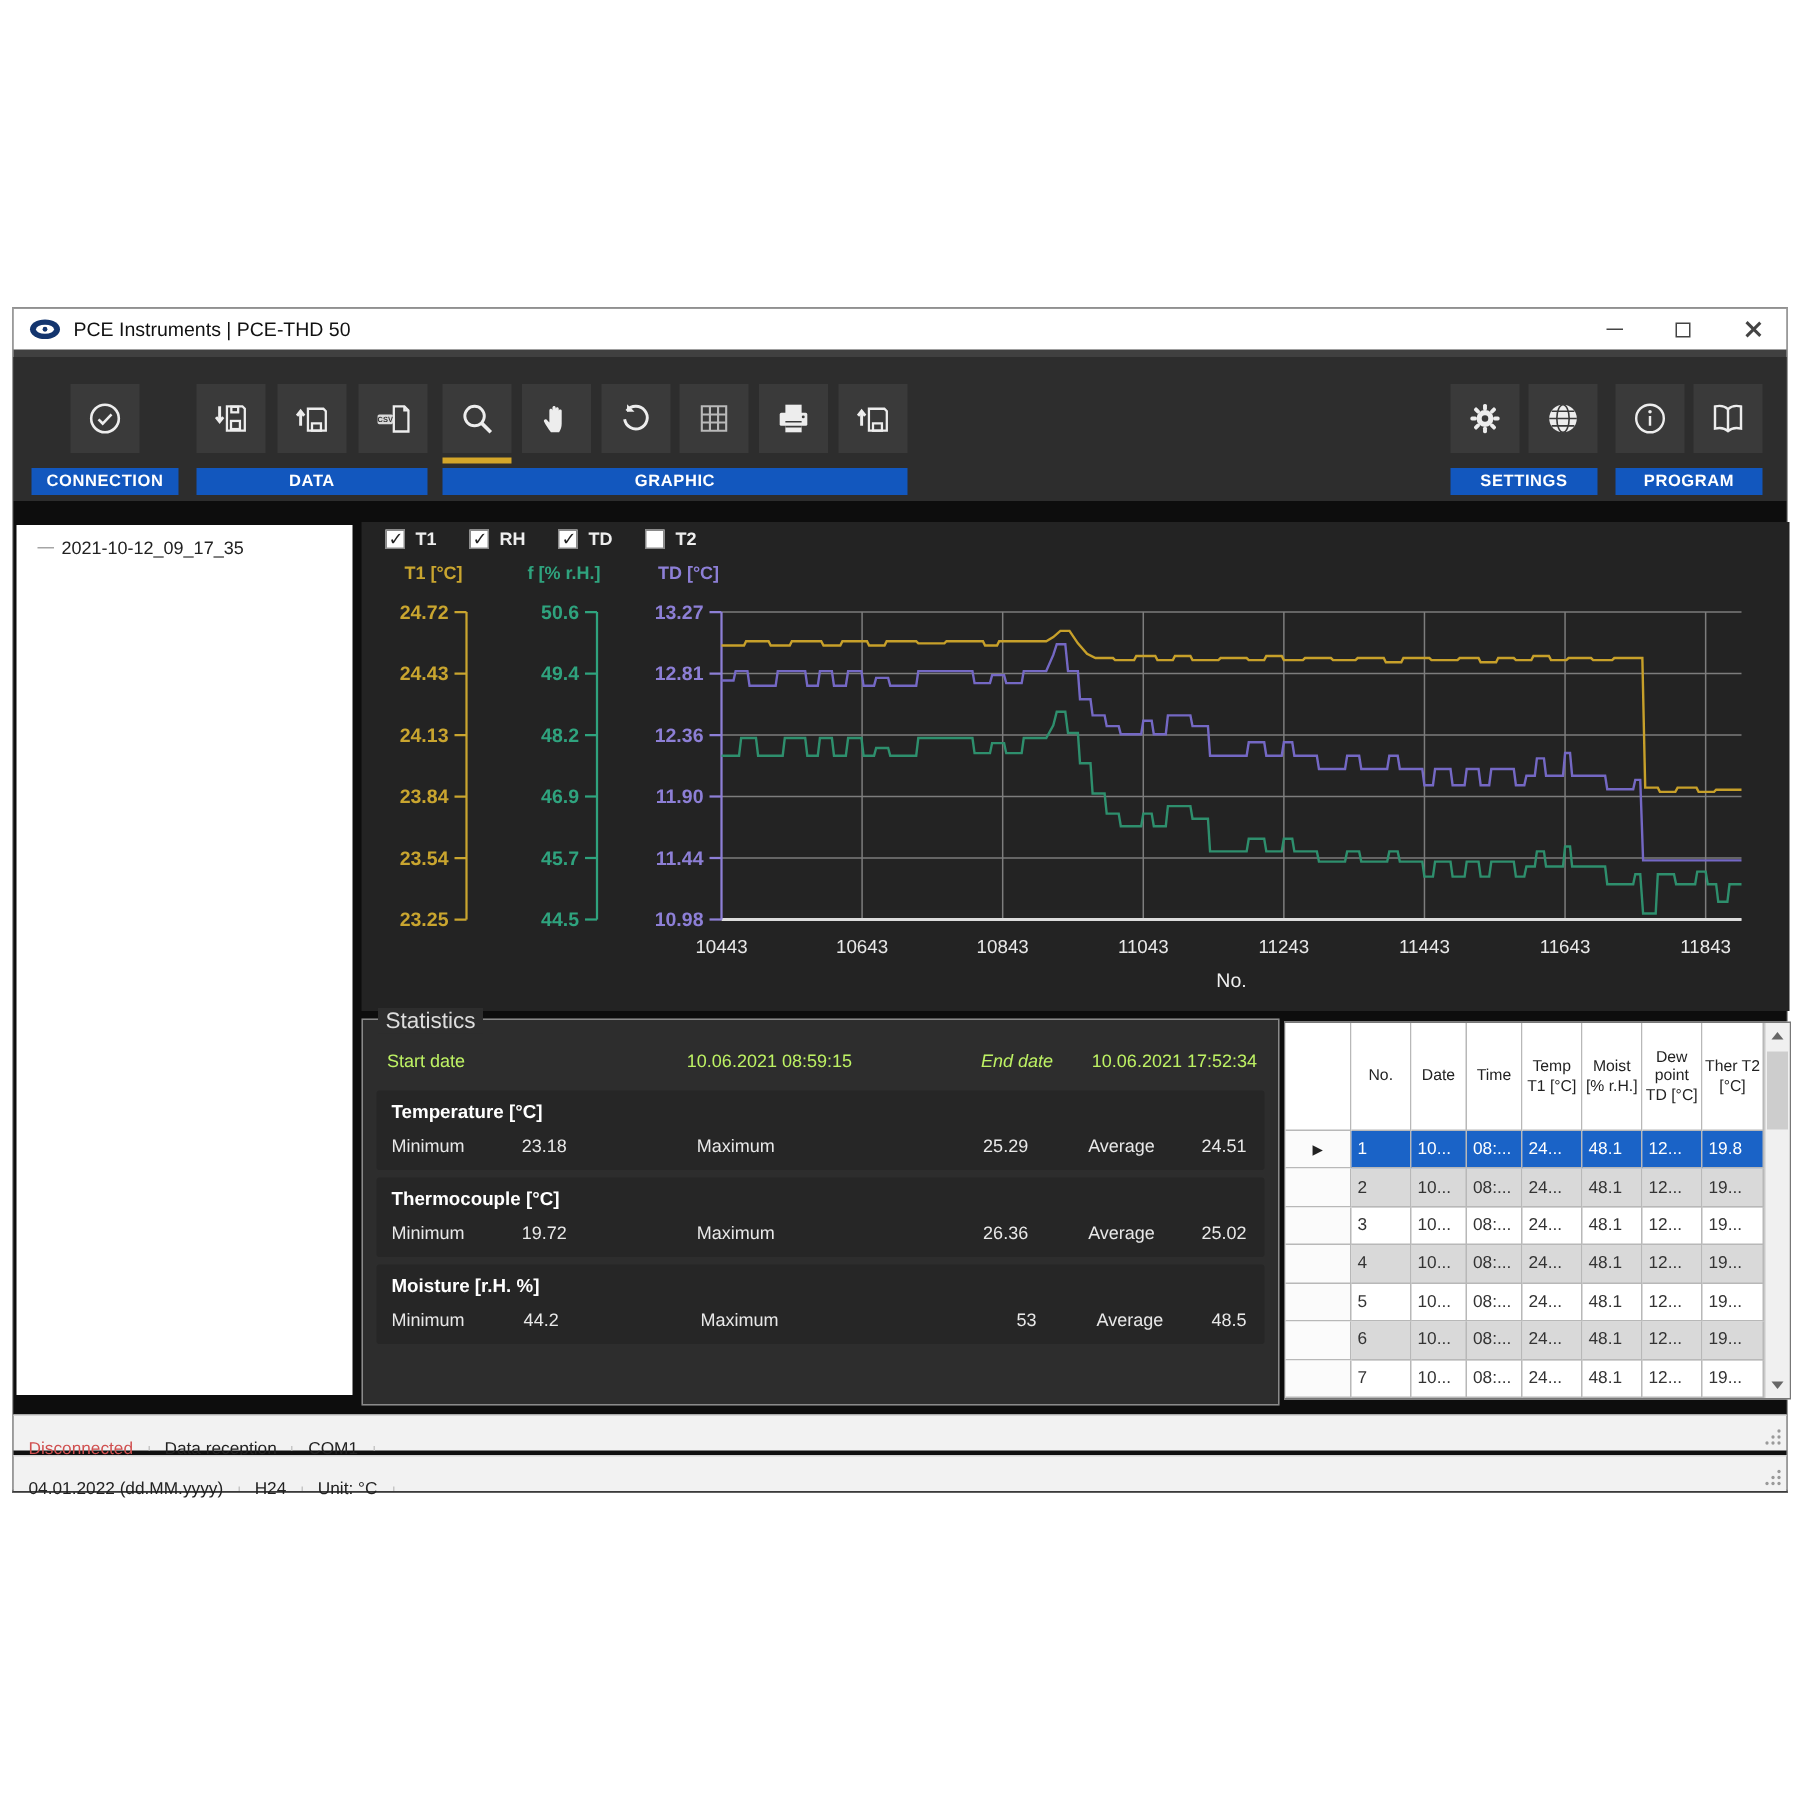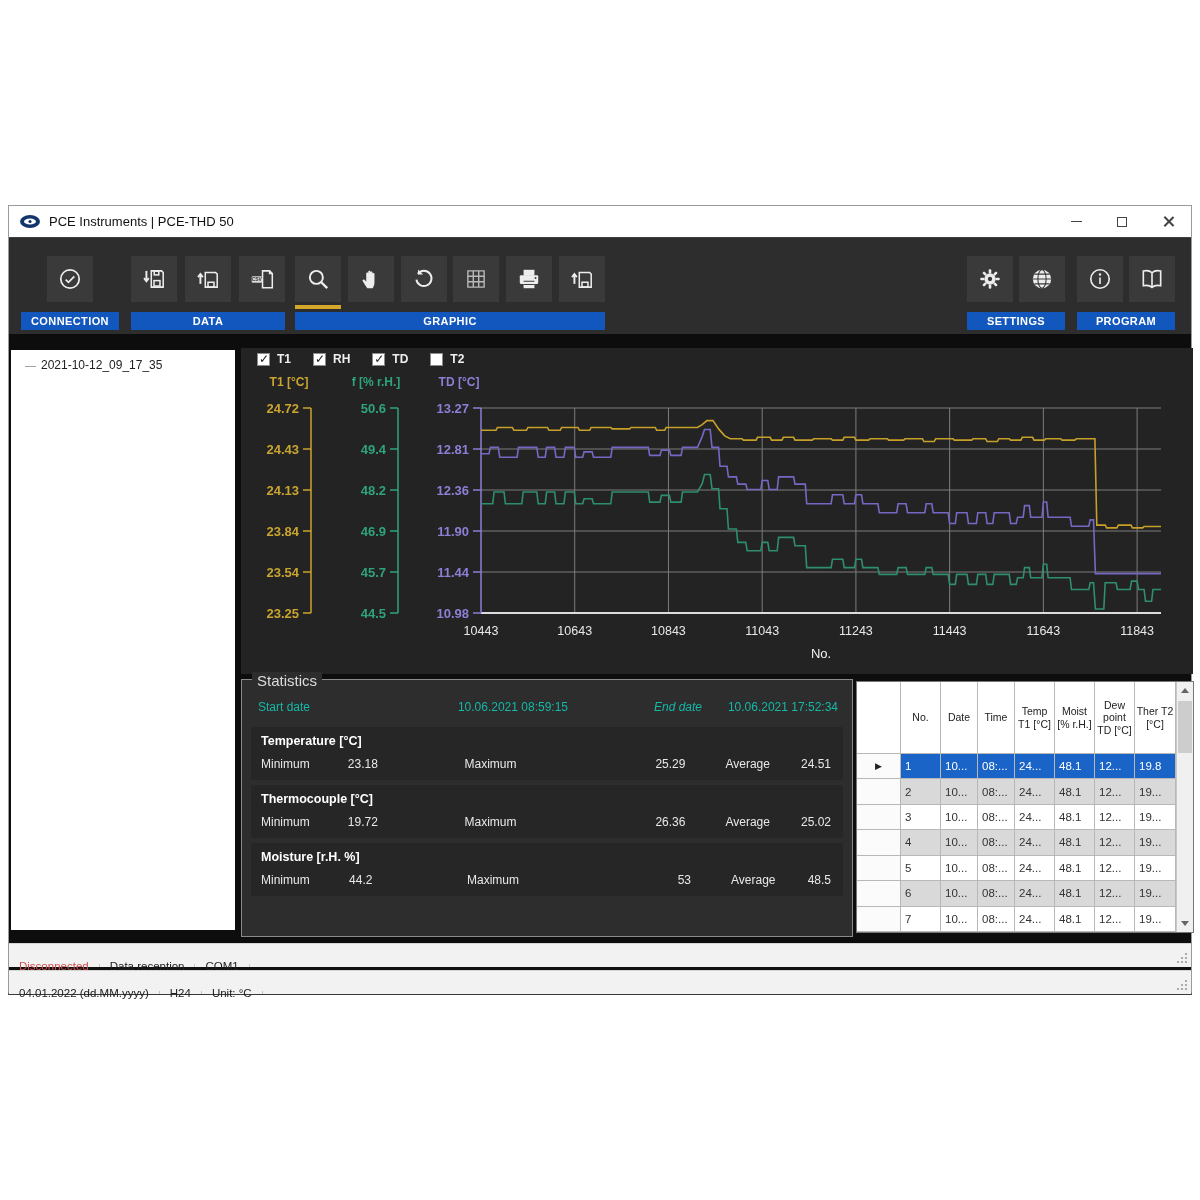"PCE Instruments | PCE-THD 50" #titlebar { border-bottom: 1px solid #404040 -> 5px solid #404040 }
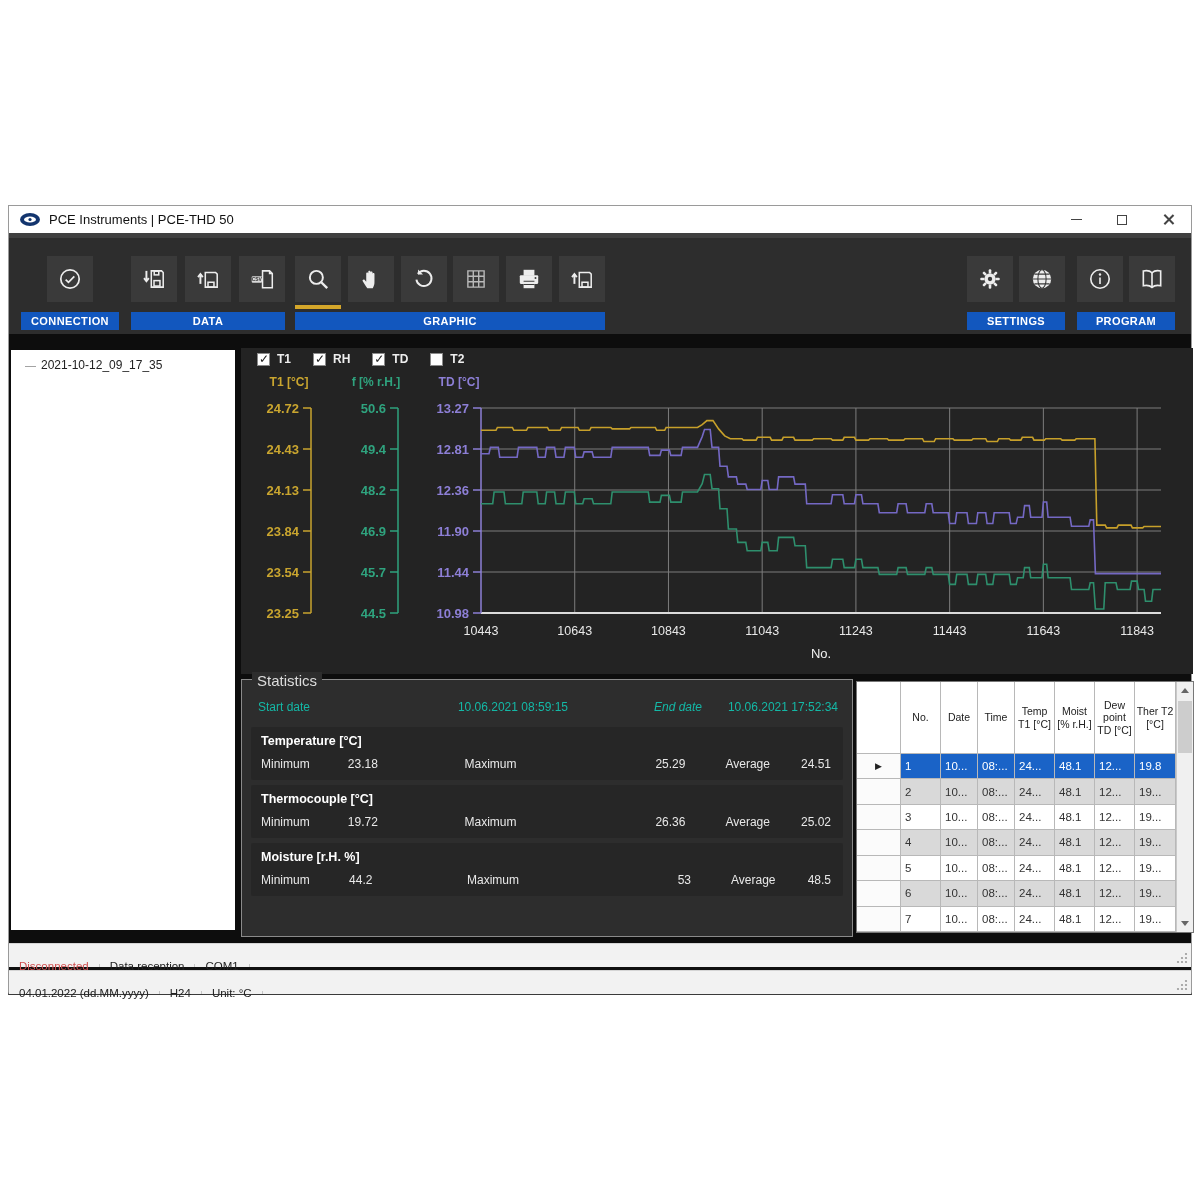"Start date" .date-row { color: #14b8a6 -> #bef264 }
